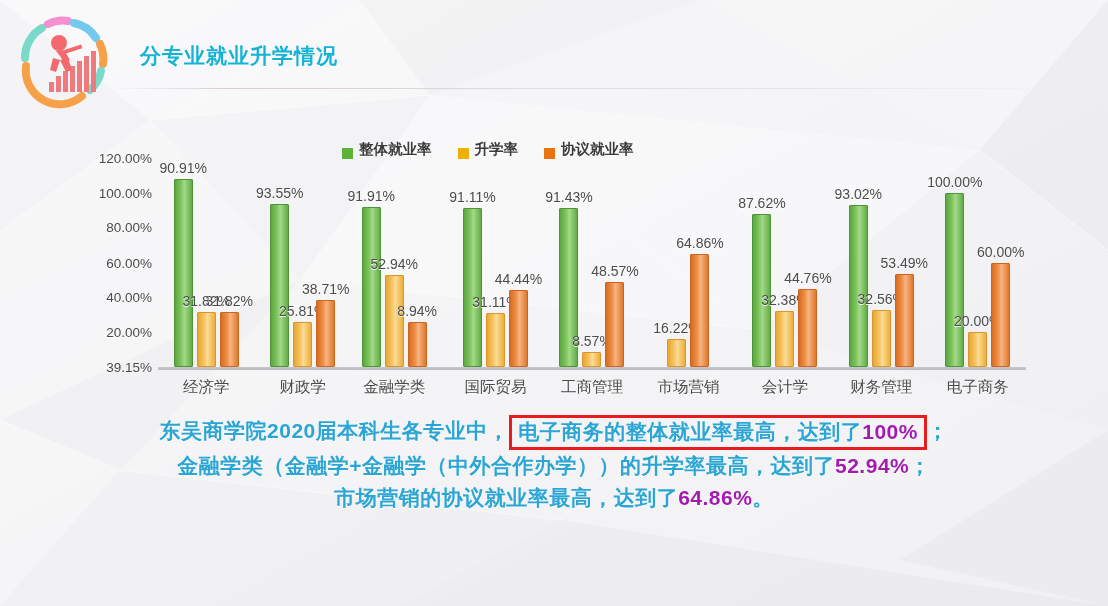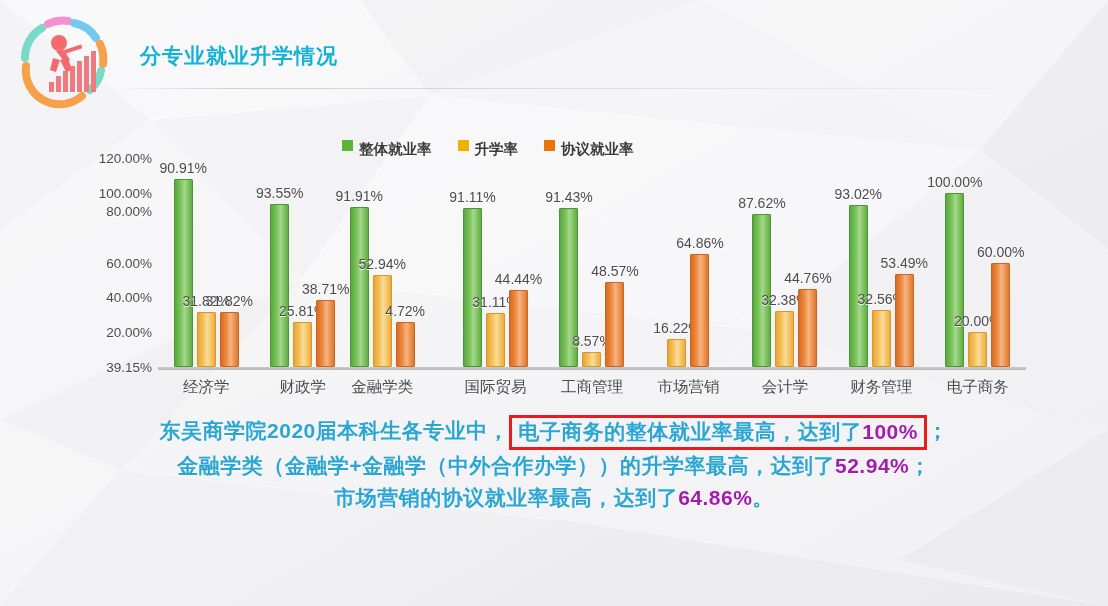"整体就业率" .legend-item { align-items: flex-start -> flex-end }
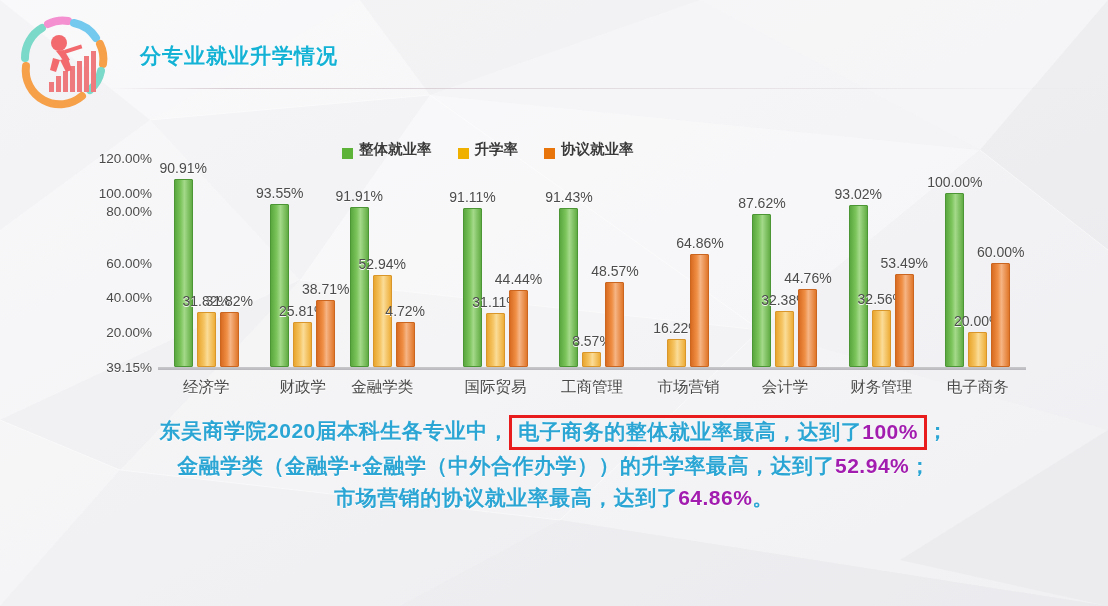"91.91%" div.group { left: 176px -> 188px }
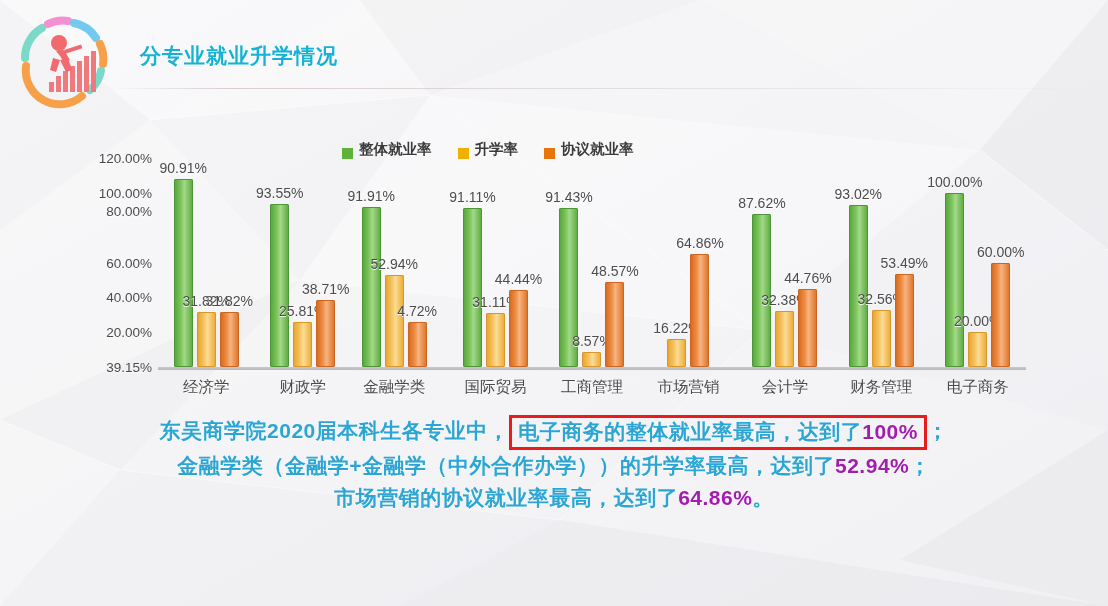"80.00%" div.ytick { bottom: 159px -> 143px }
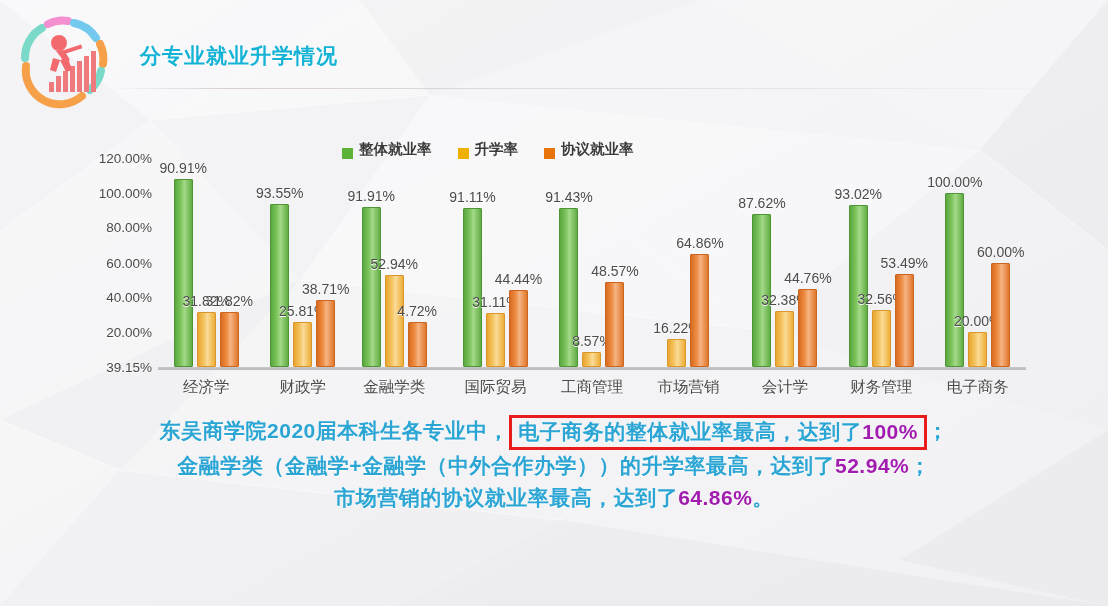"4.72%" span.bar-label { text: 4.72% -> 8.94% }
